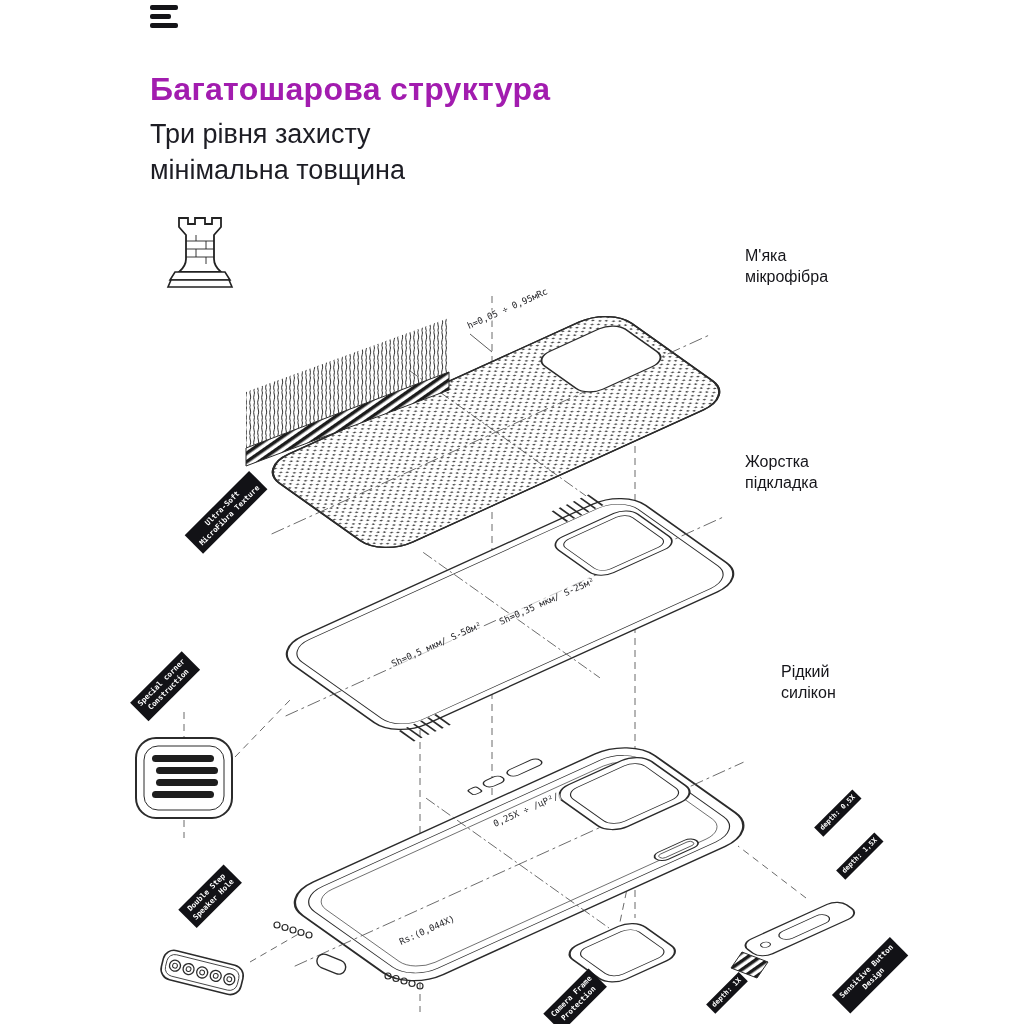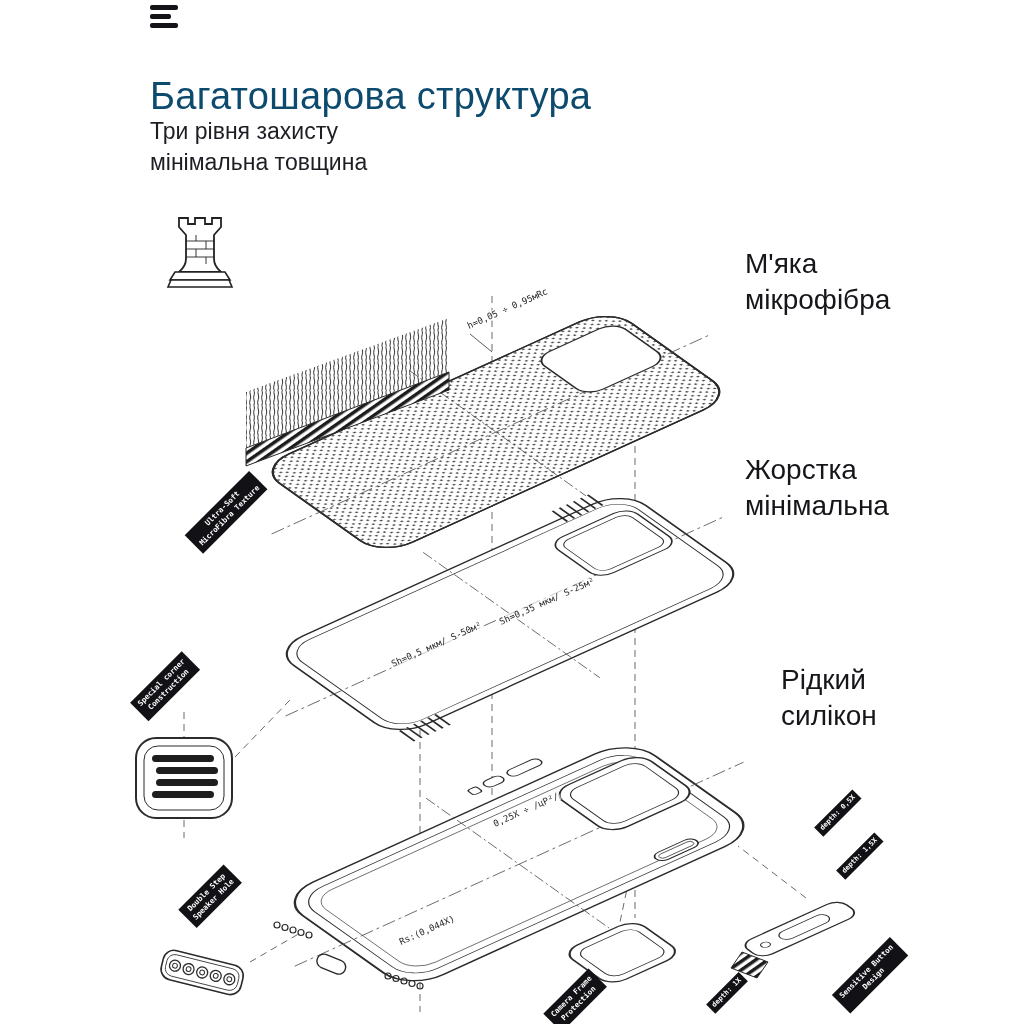"Багатошарова структура" .title { color: #0c4a6e -> #a21caf; font-size: 38px -> 32px; font-weight: 400 -> 700 }
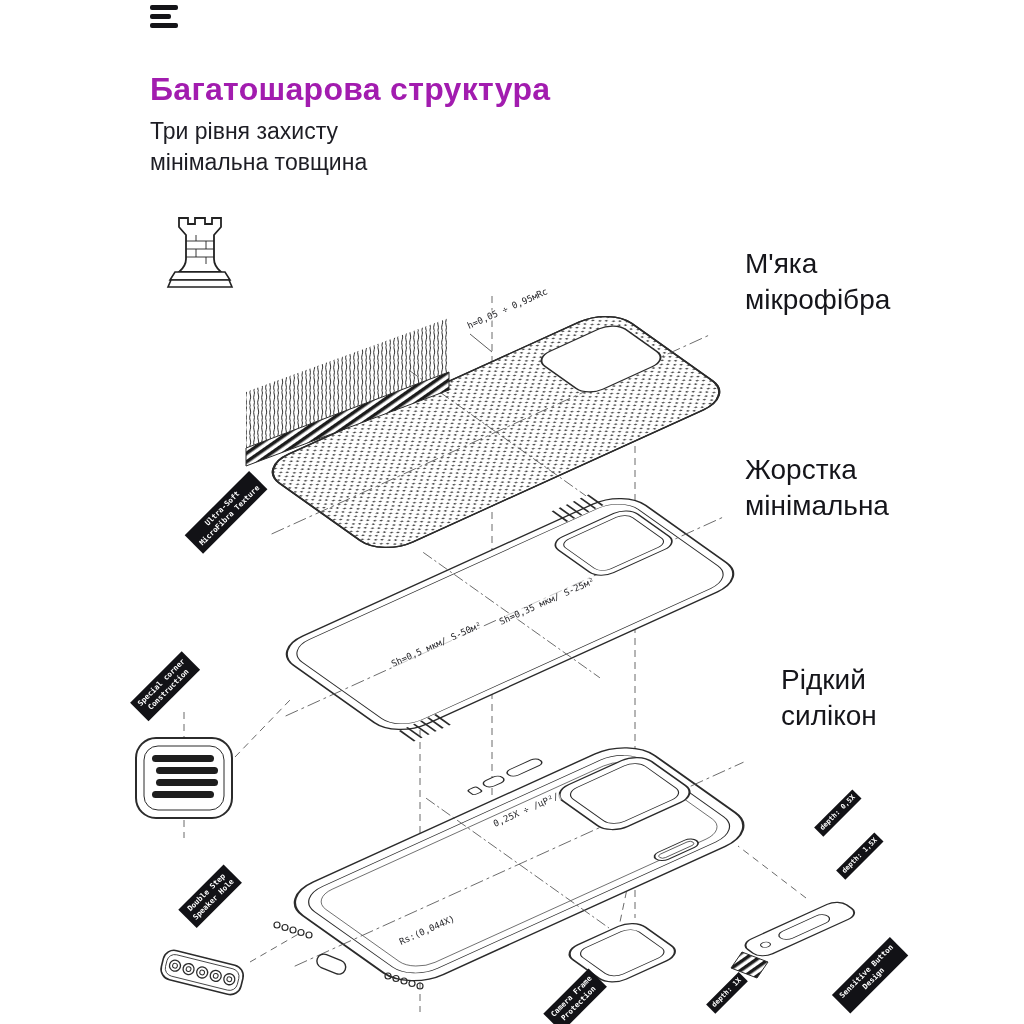"Три рівня захисту" .subtitle { font-size: 23px -> 27px }
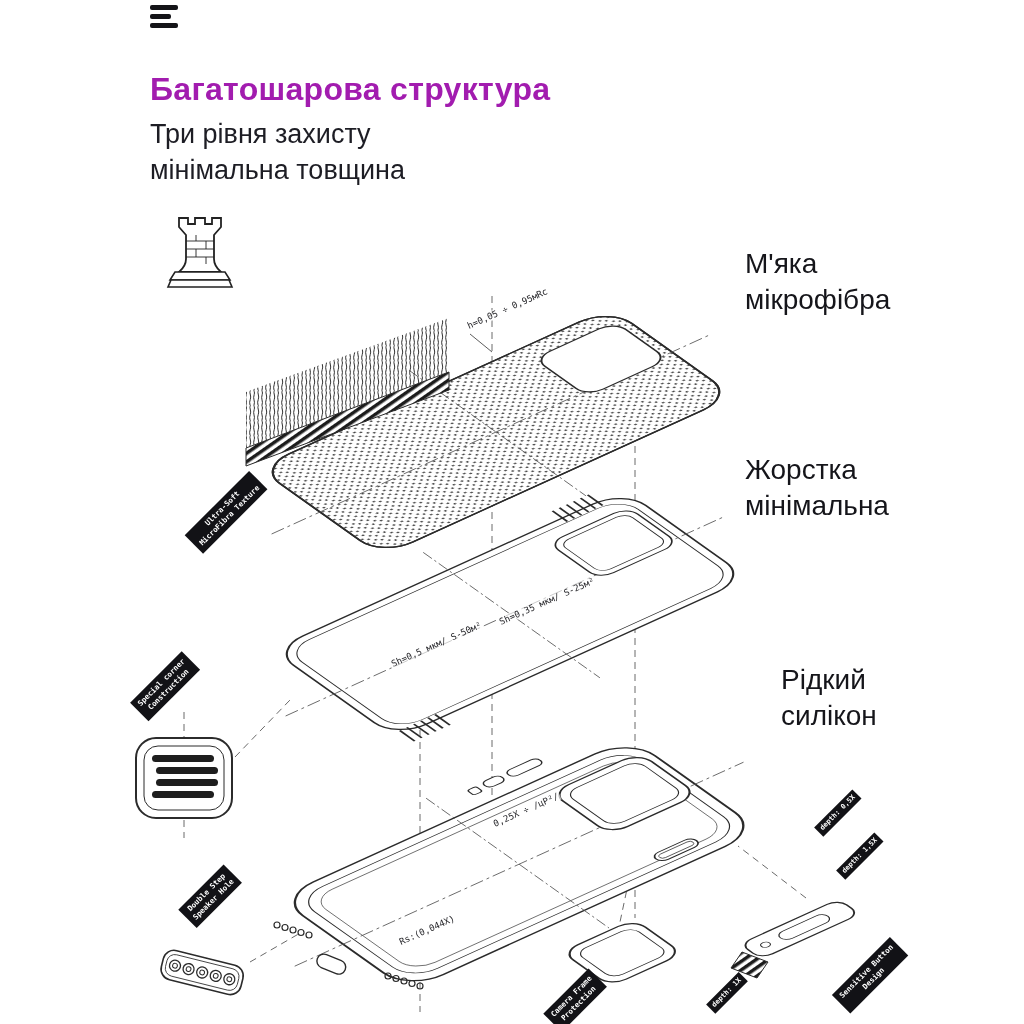"М'яка" .layer-label { font-size: 28px -> 16px }
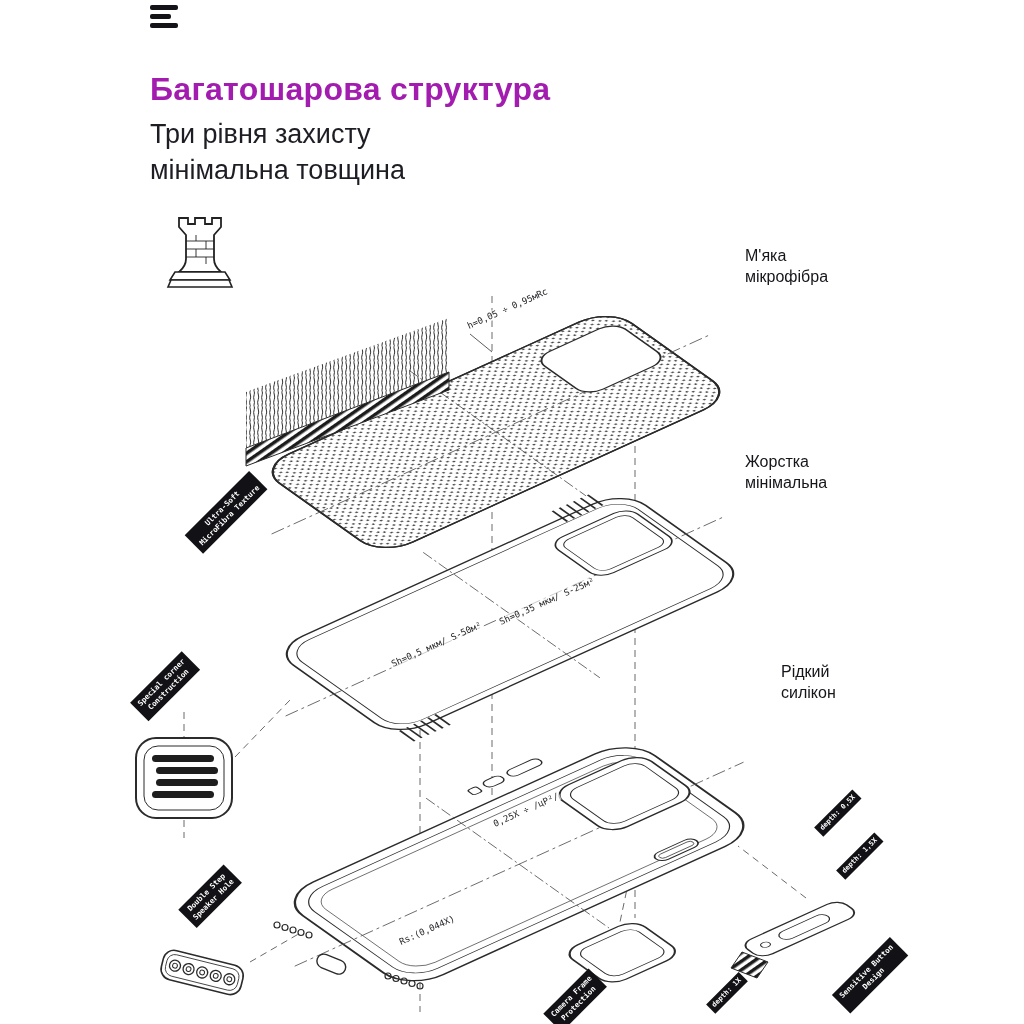"Жорстка" div.abs { text: мінімальна -> підкладка }
